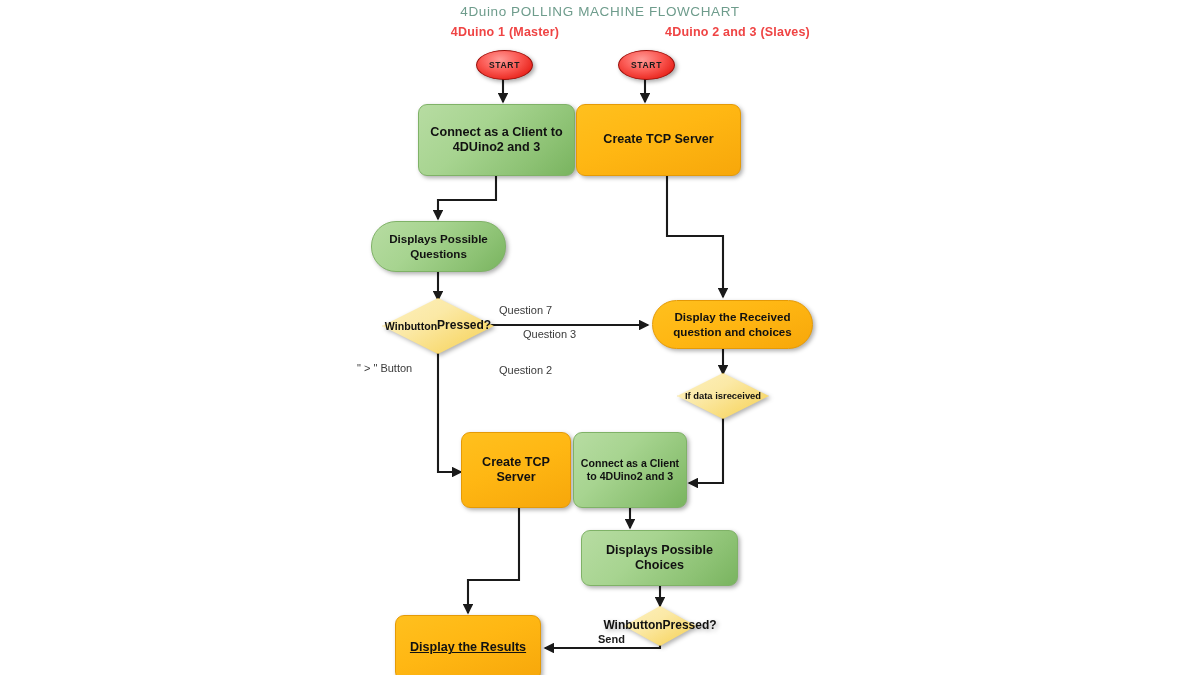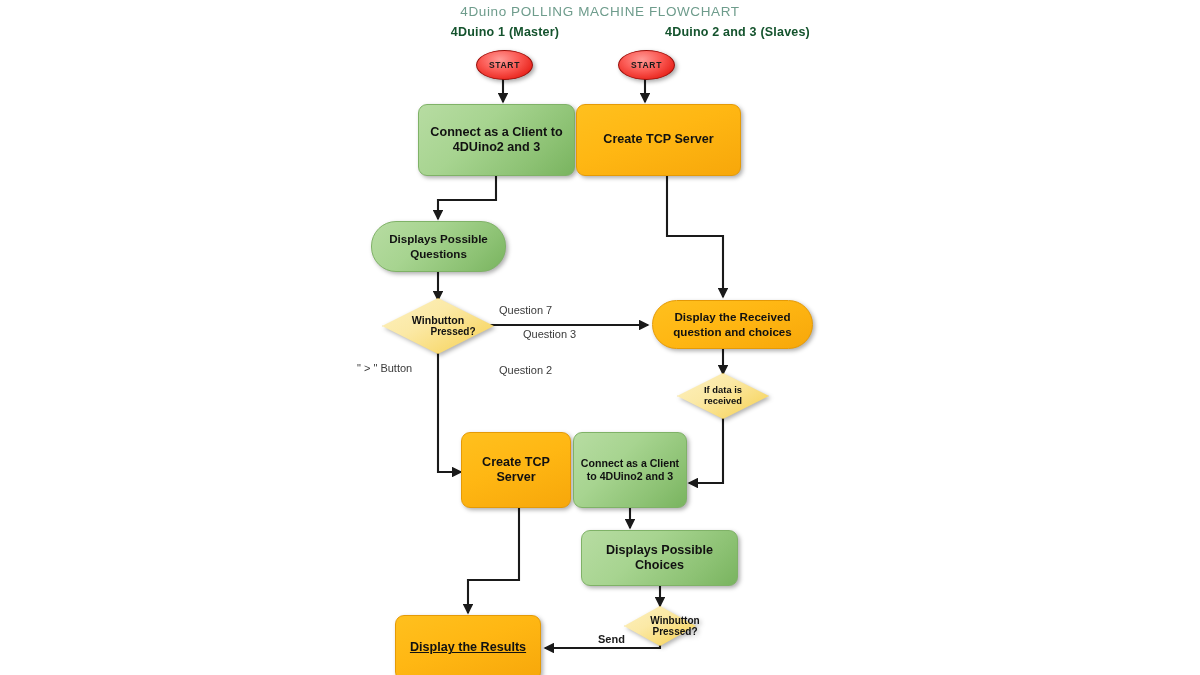"4Duino 1 (Master)" .col-header { color: #14532d -> #ef4444 }
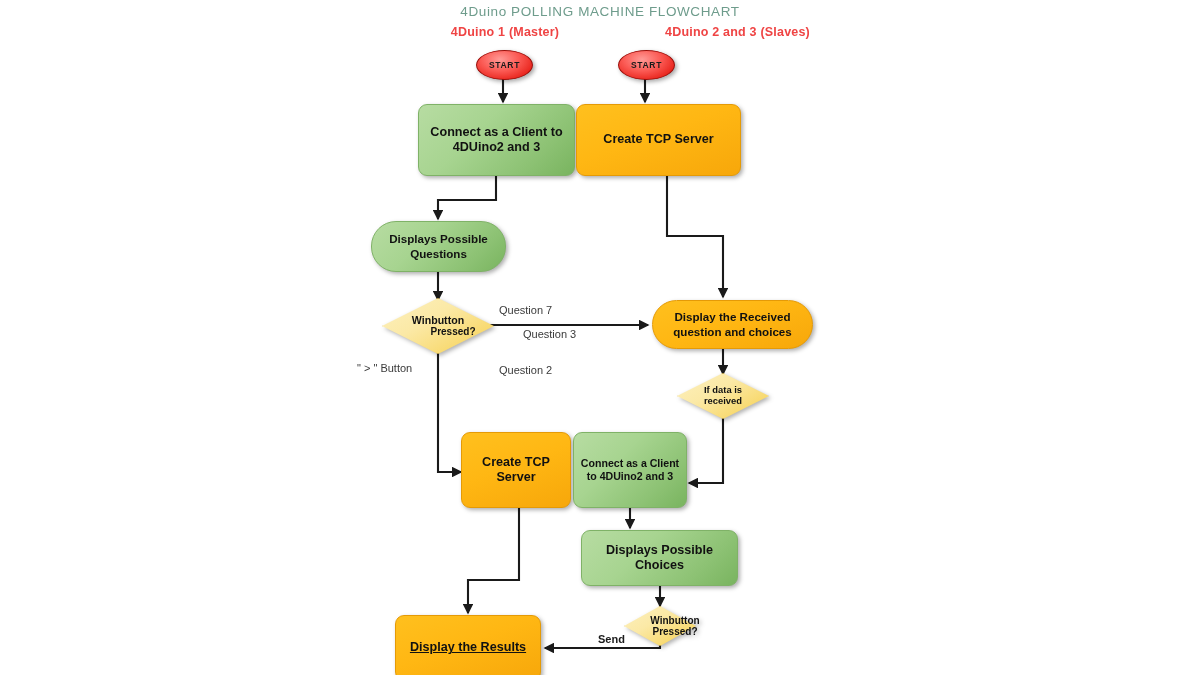"Winbutton" .diamond-txt { flex-direction: column -> row }
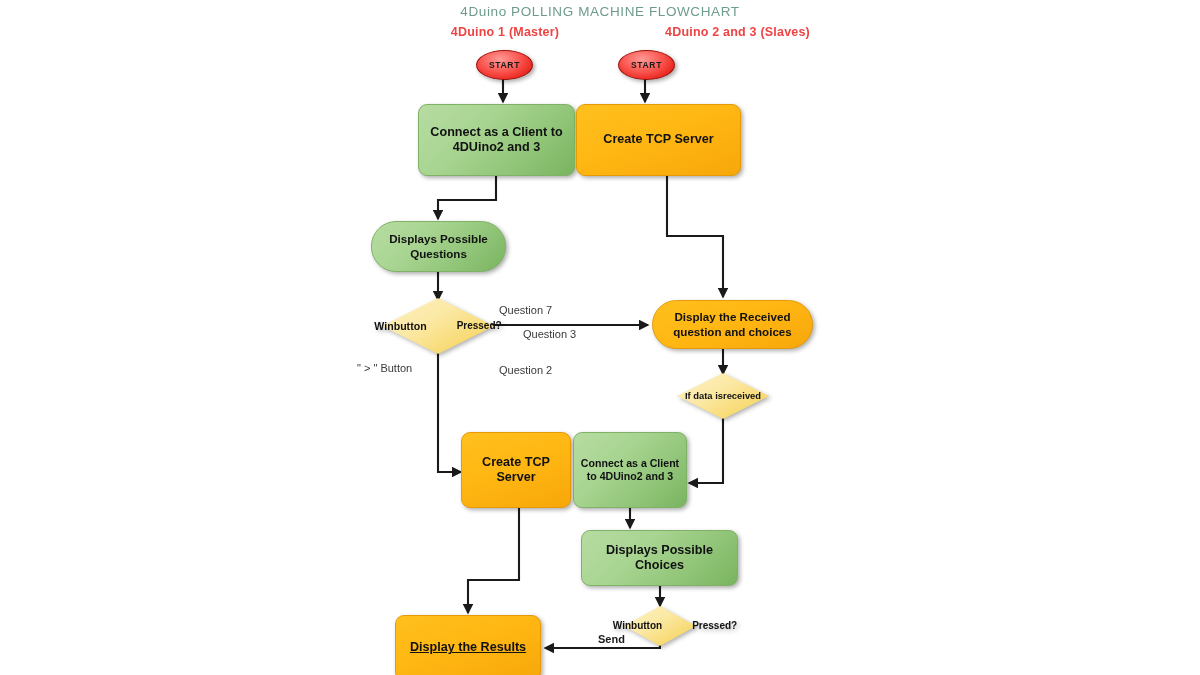"Pressed?" .t9 { font-size: 10px -> 12px; margin-left: 30px -> none }
